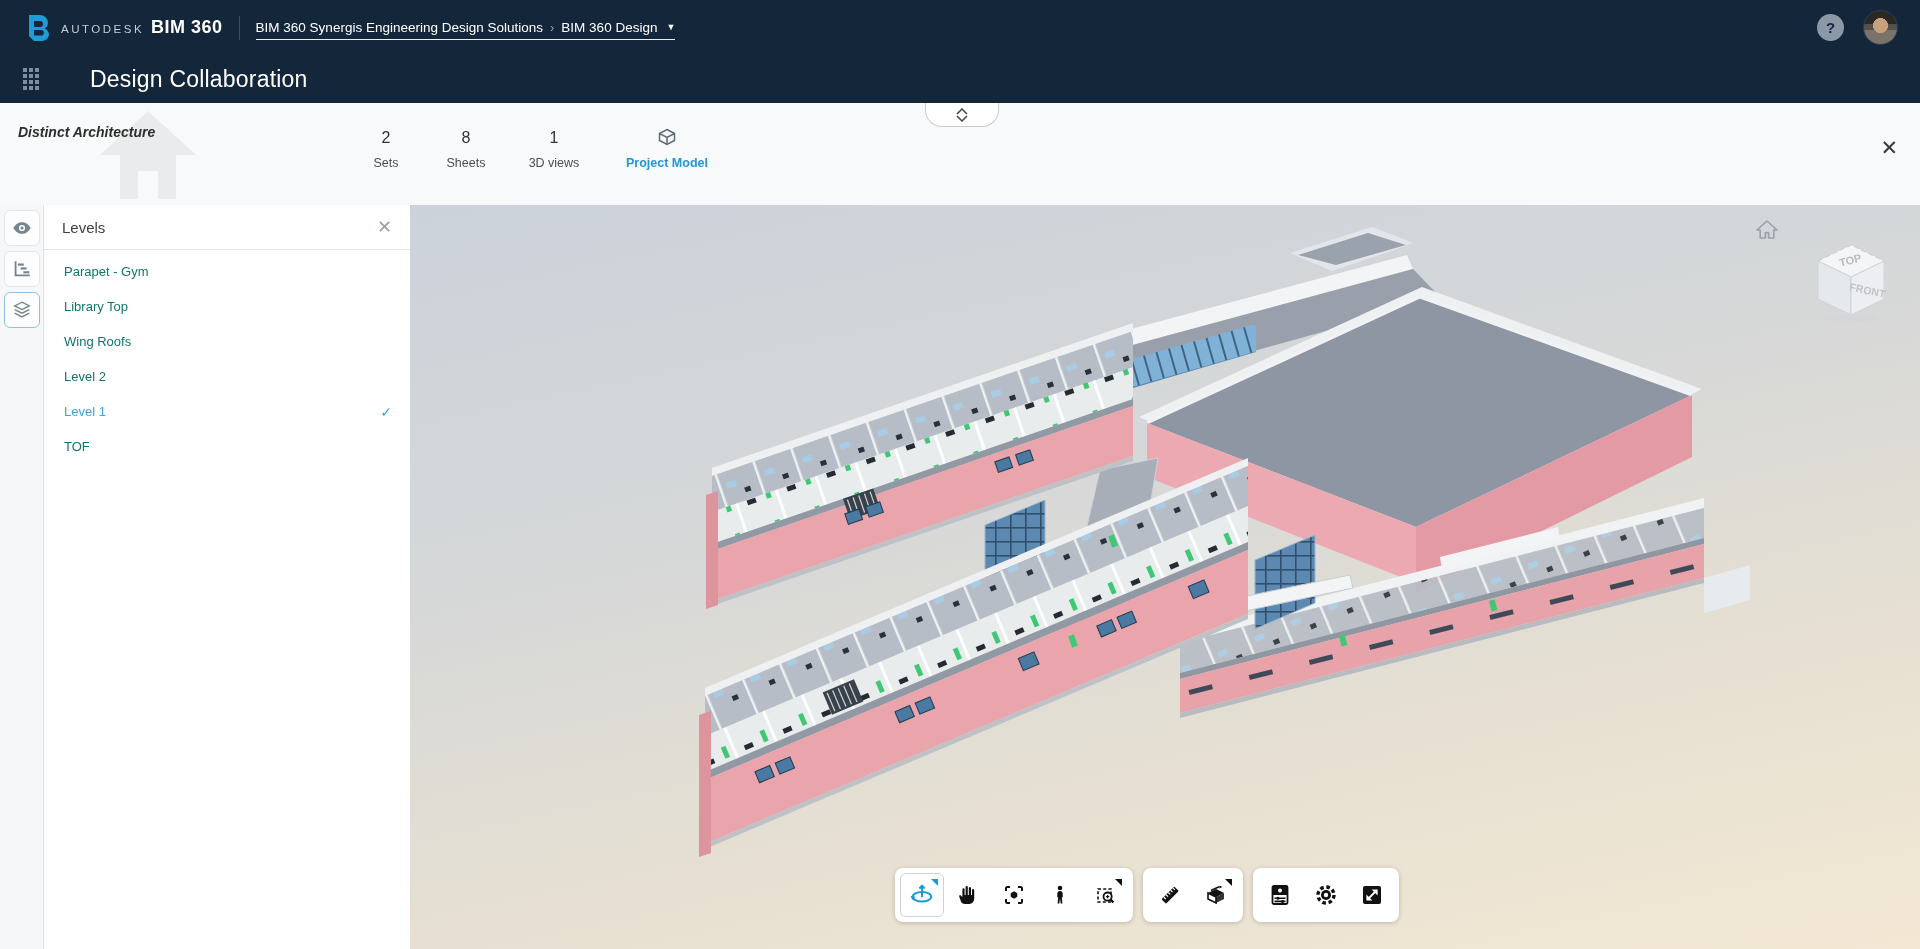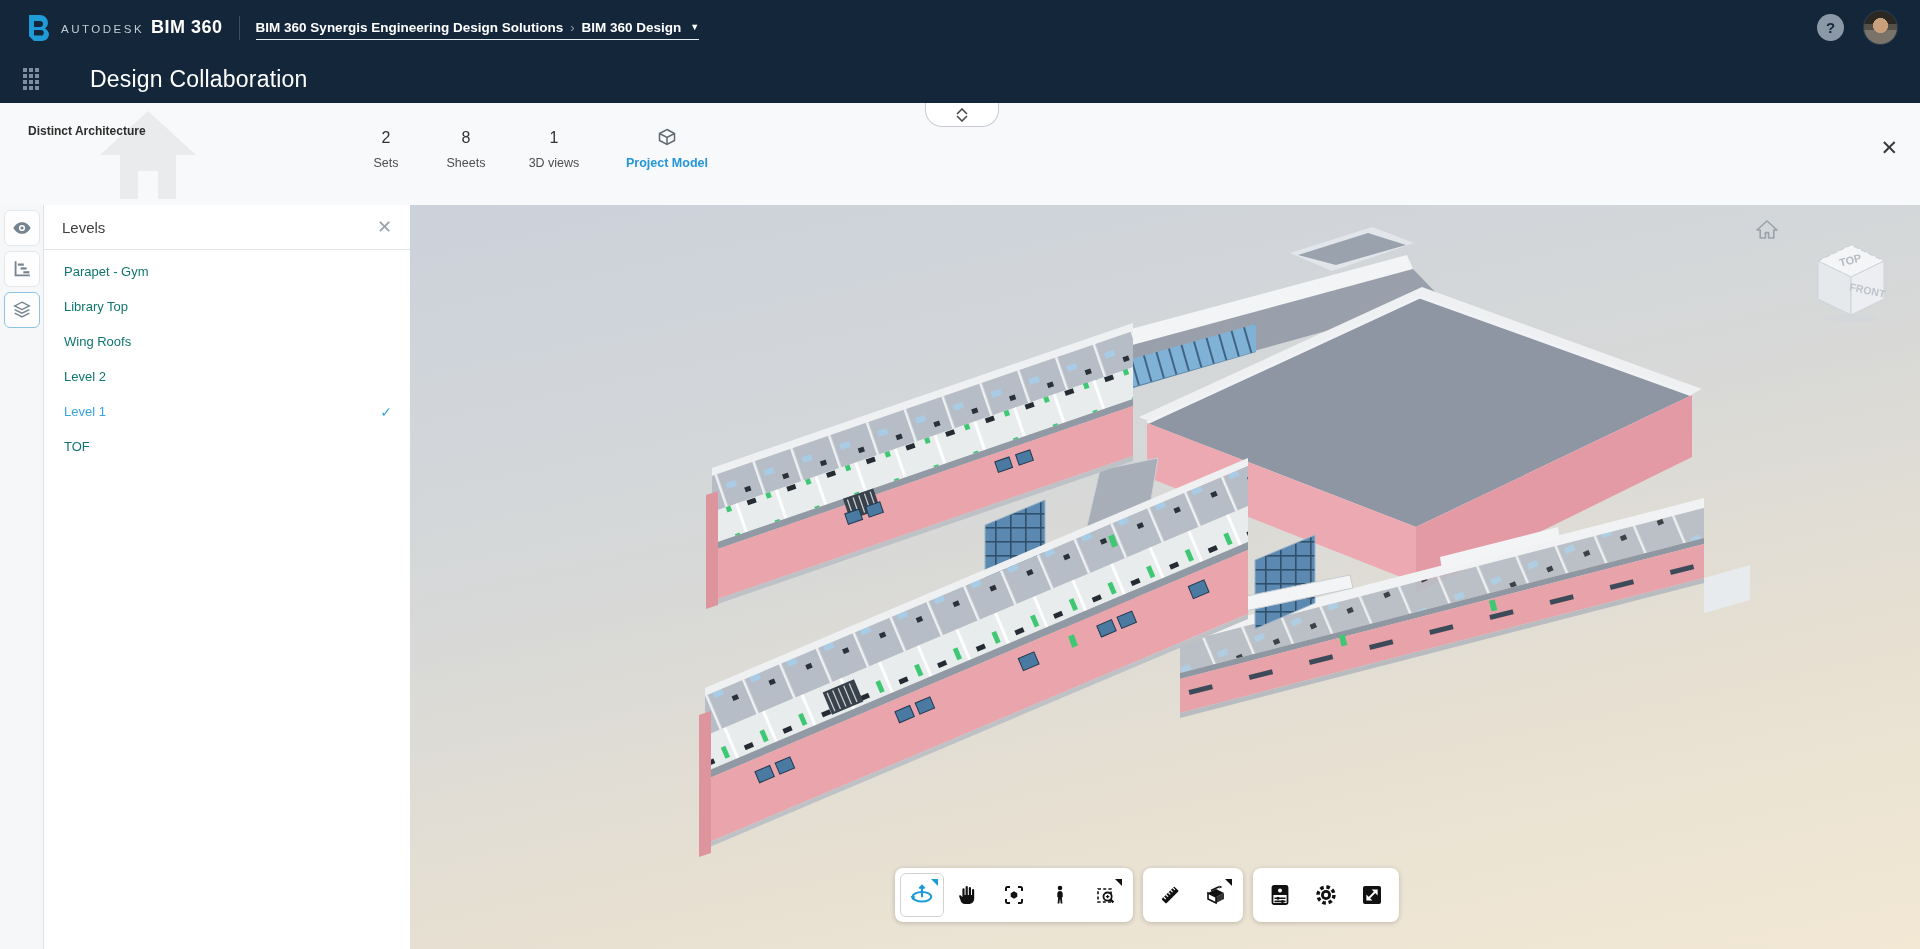"BIM 360 Synergis Engineering Design" .breadcrumb a { font-weight: bold -> normal }
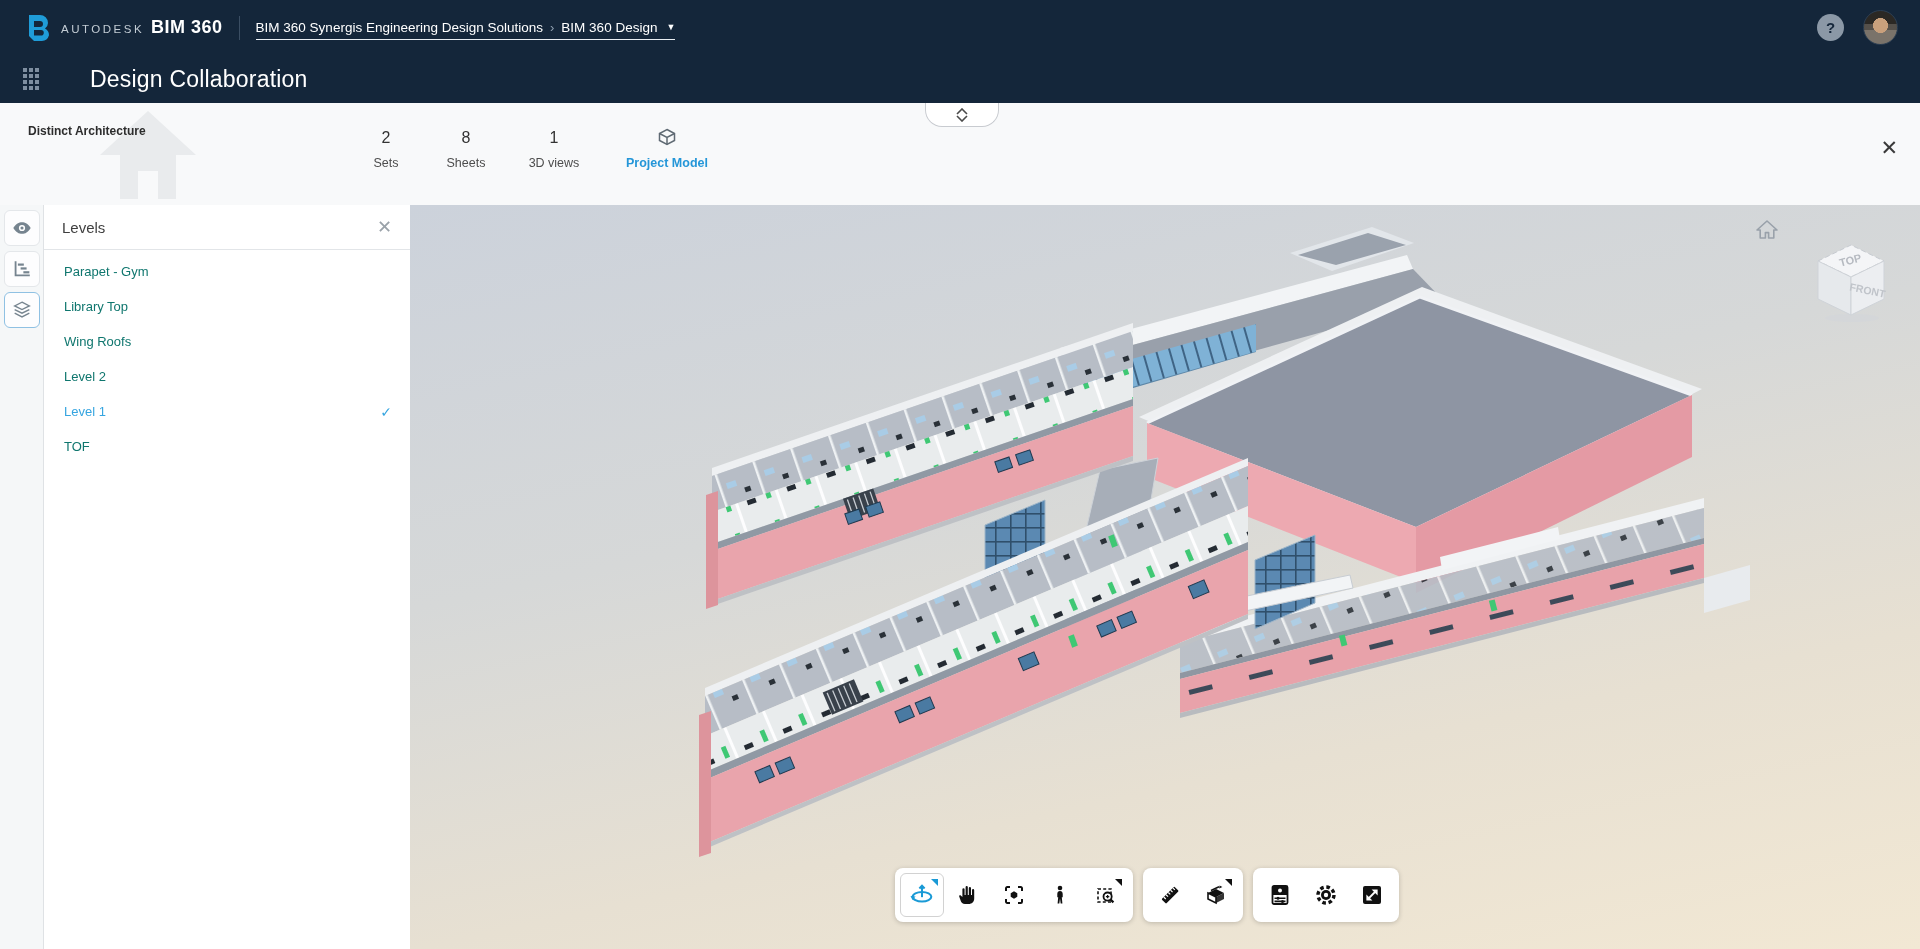"Distinct Architecture" .sub-title { font-size: 12px -> 14px; font-style: none -> italic; left: 28px -> 18px }
